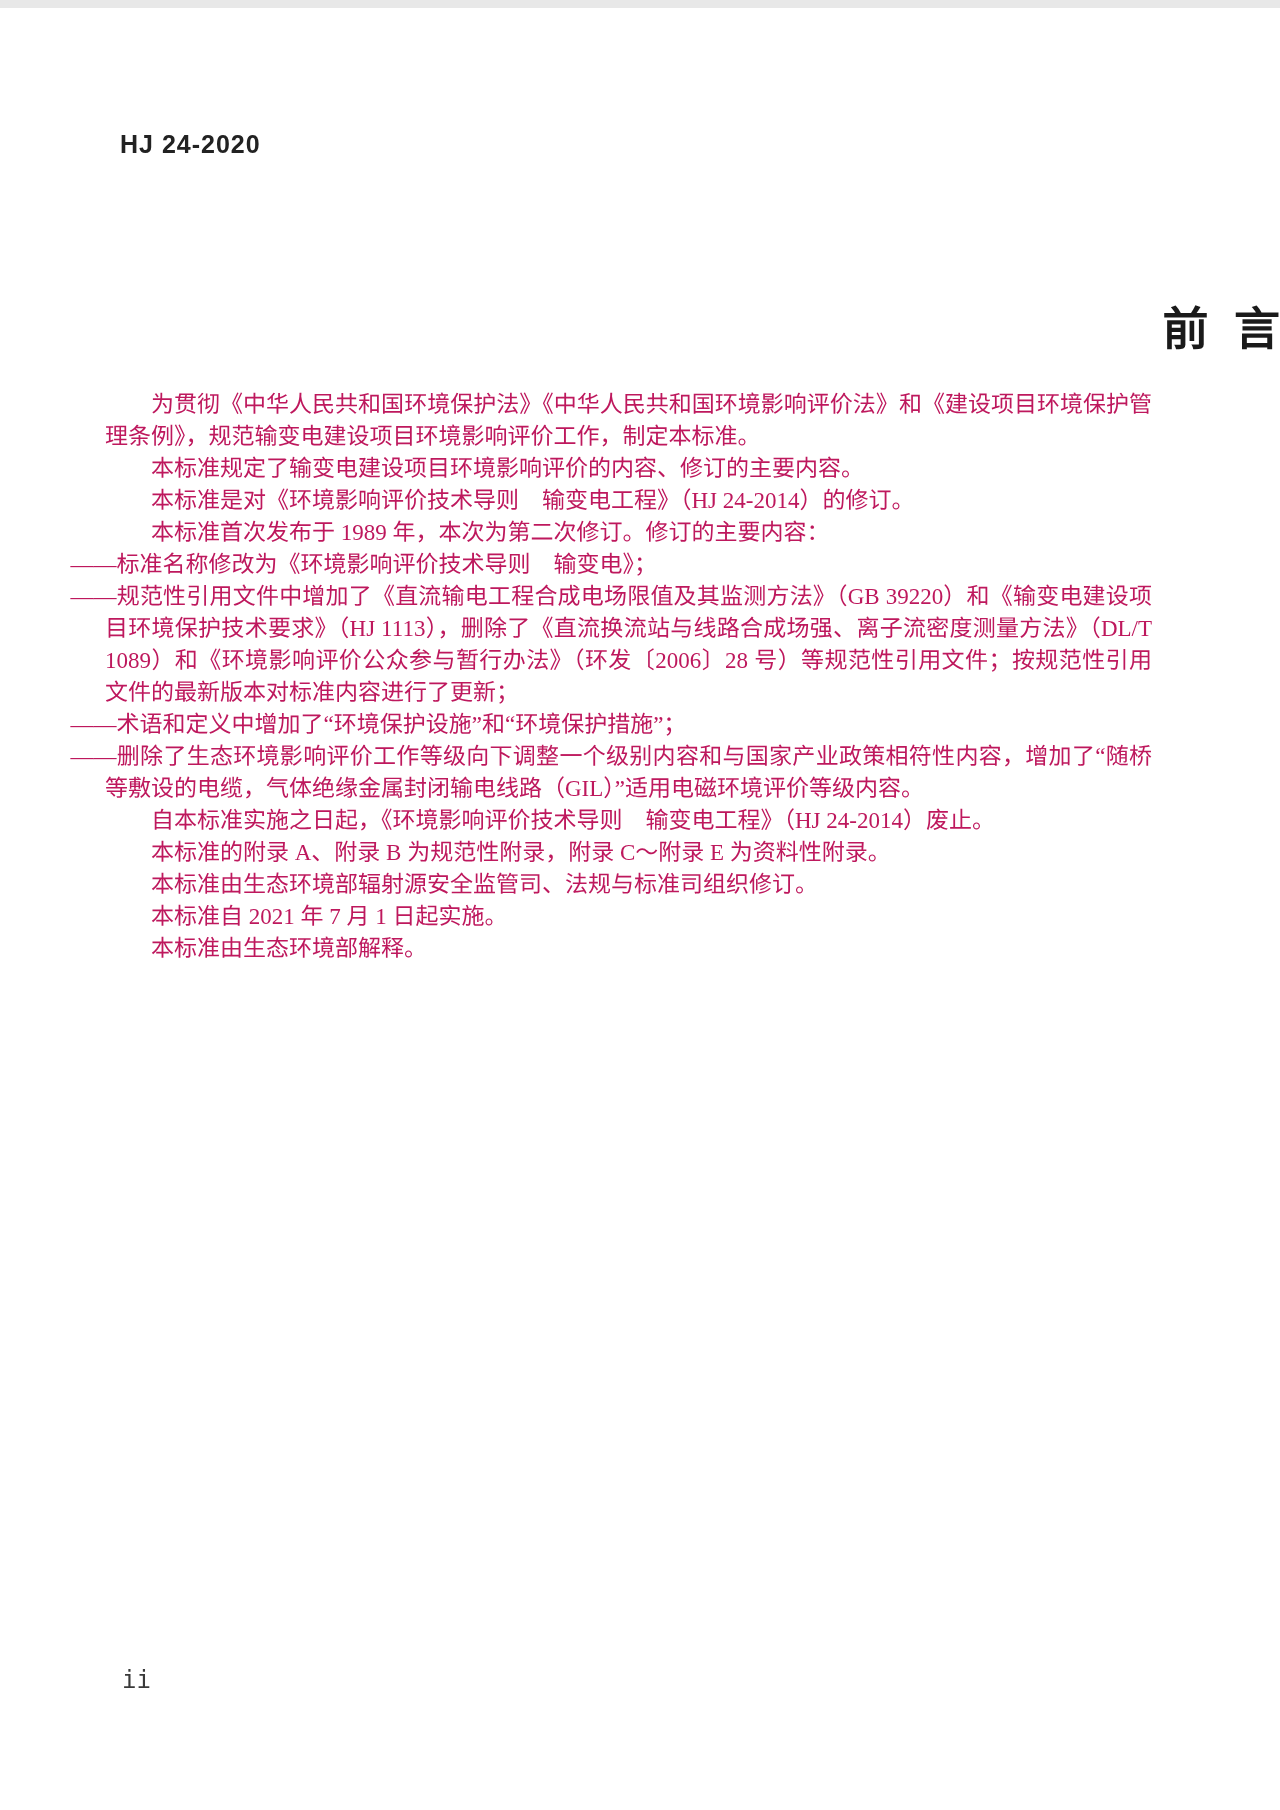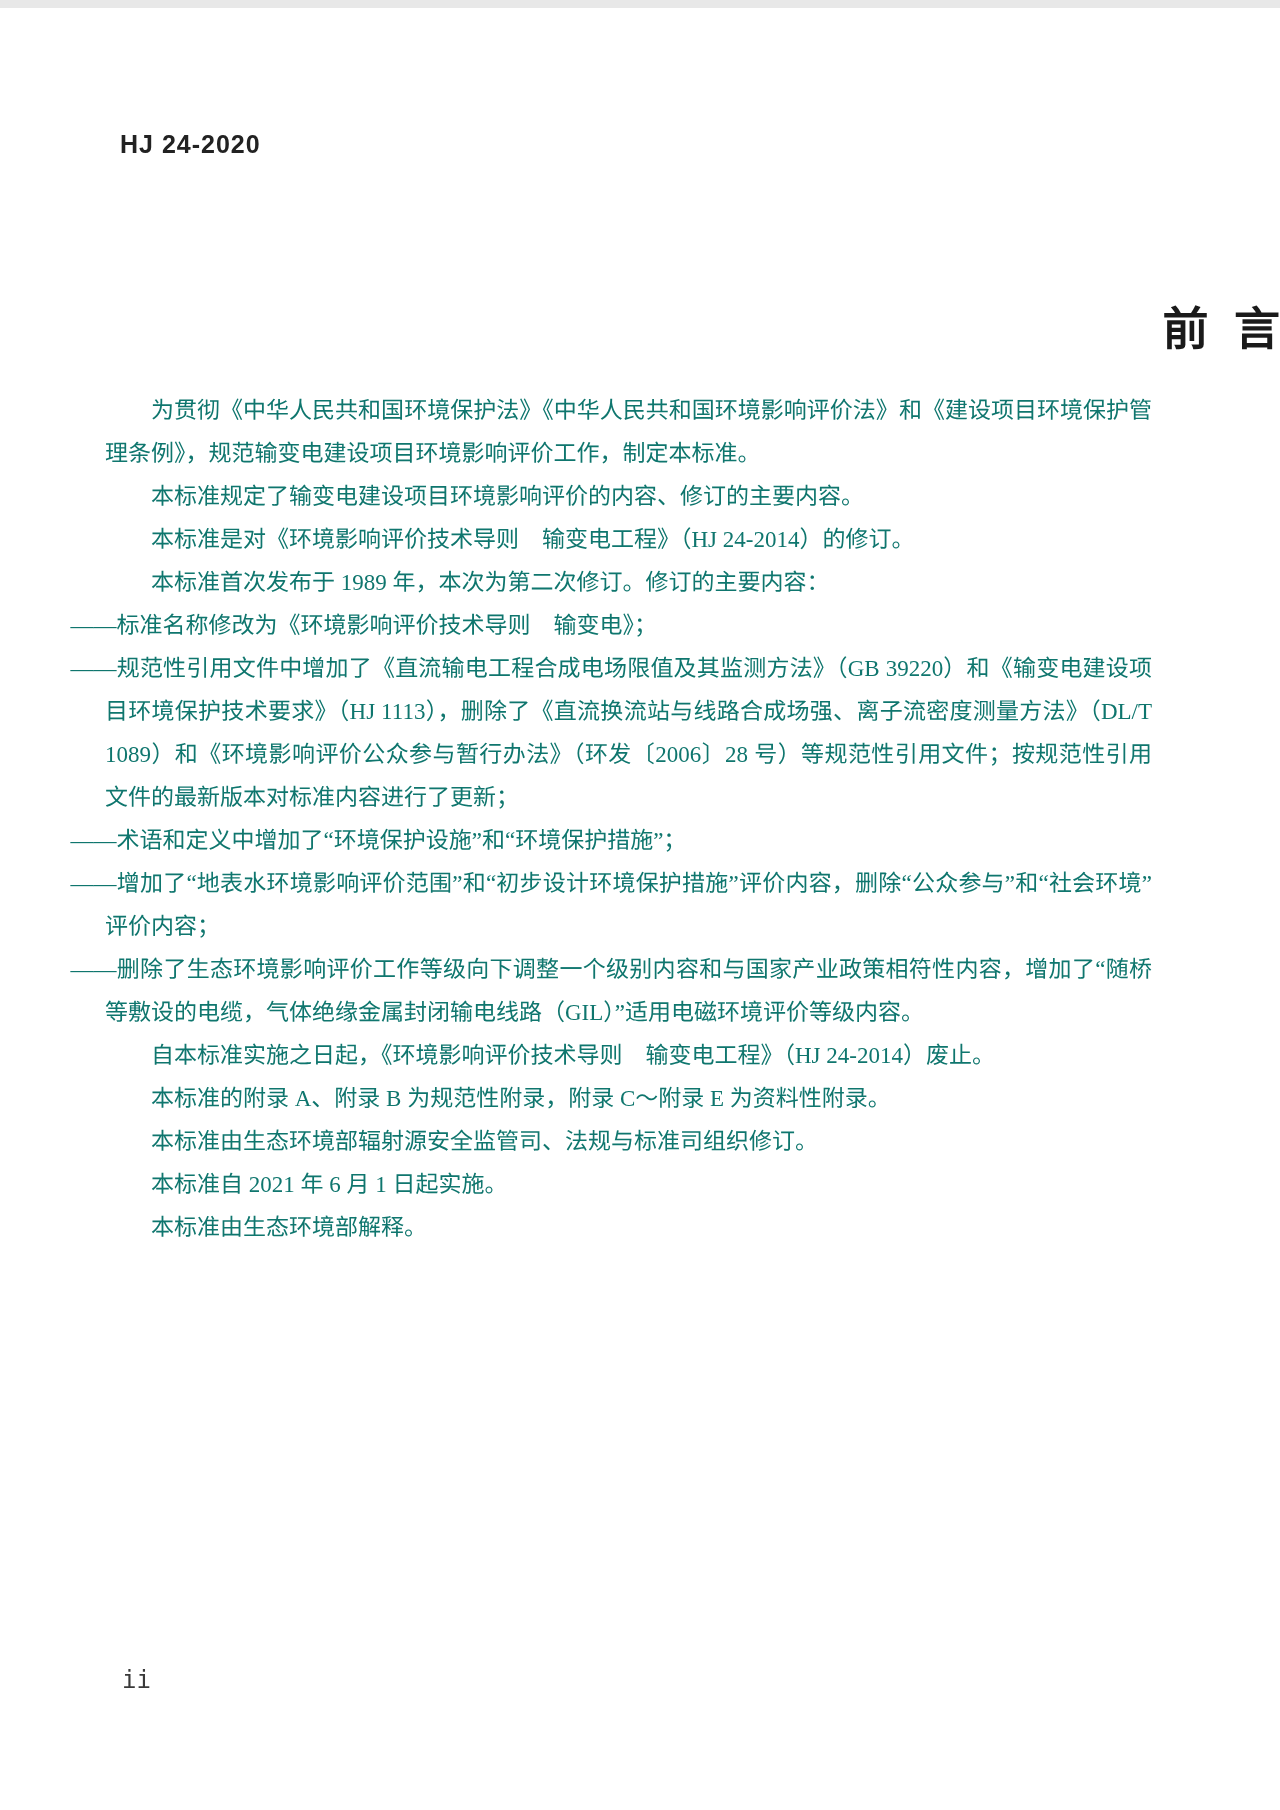"为贯彻《中华人民共和国环境保护法》《中华人民共和国环境影响评价法》和《建设项目环" .doc-content { color: #0f766e -> #be185d; line-height: 43px -> 32px }
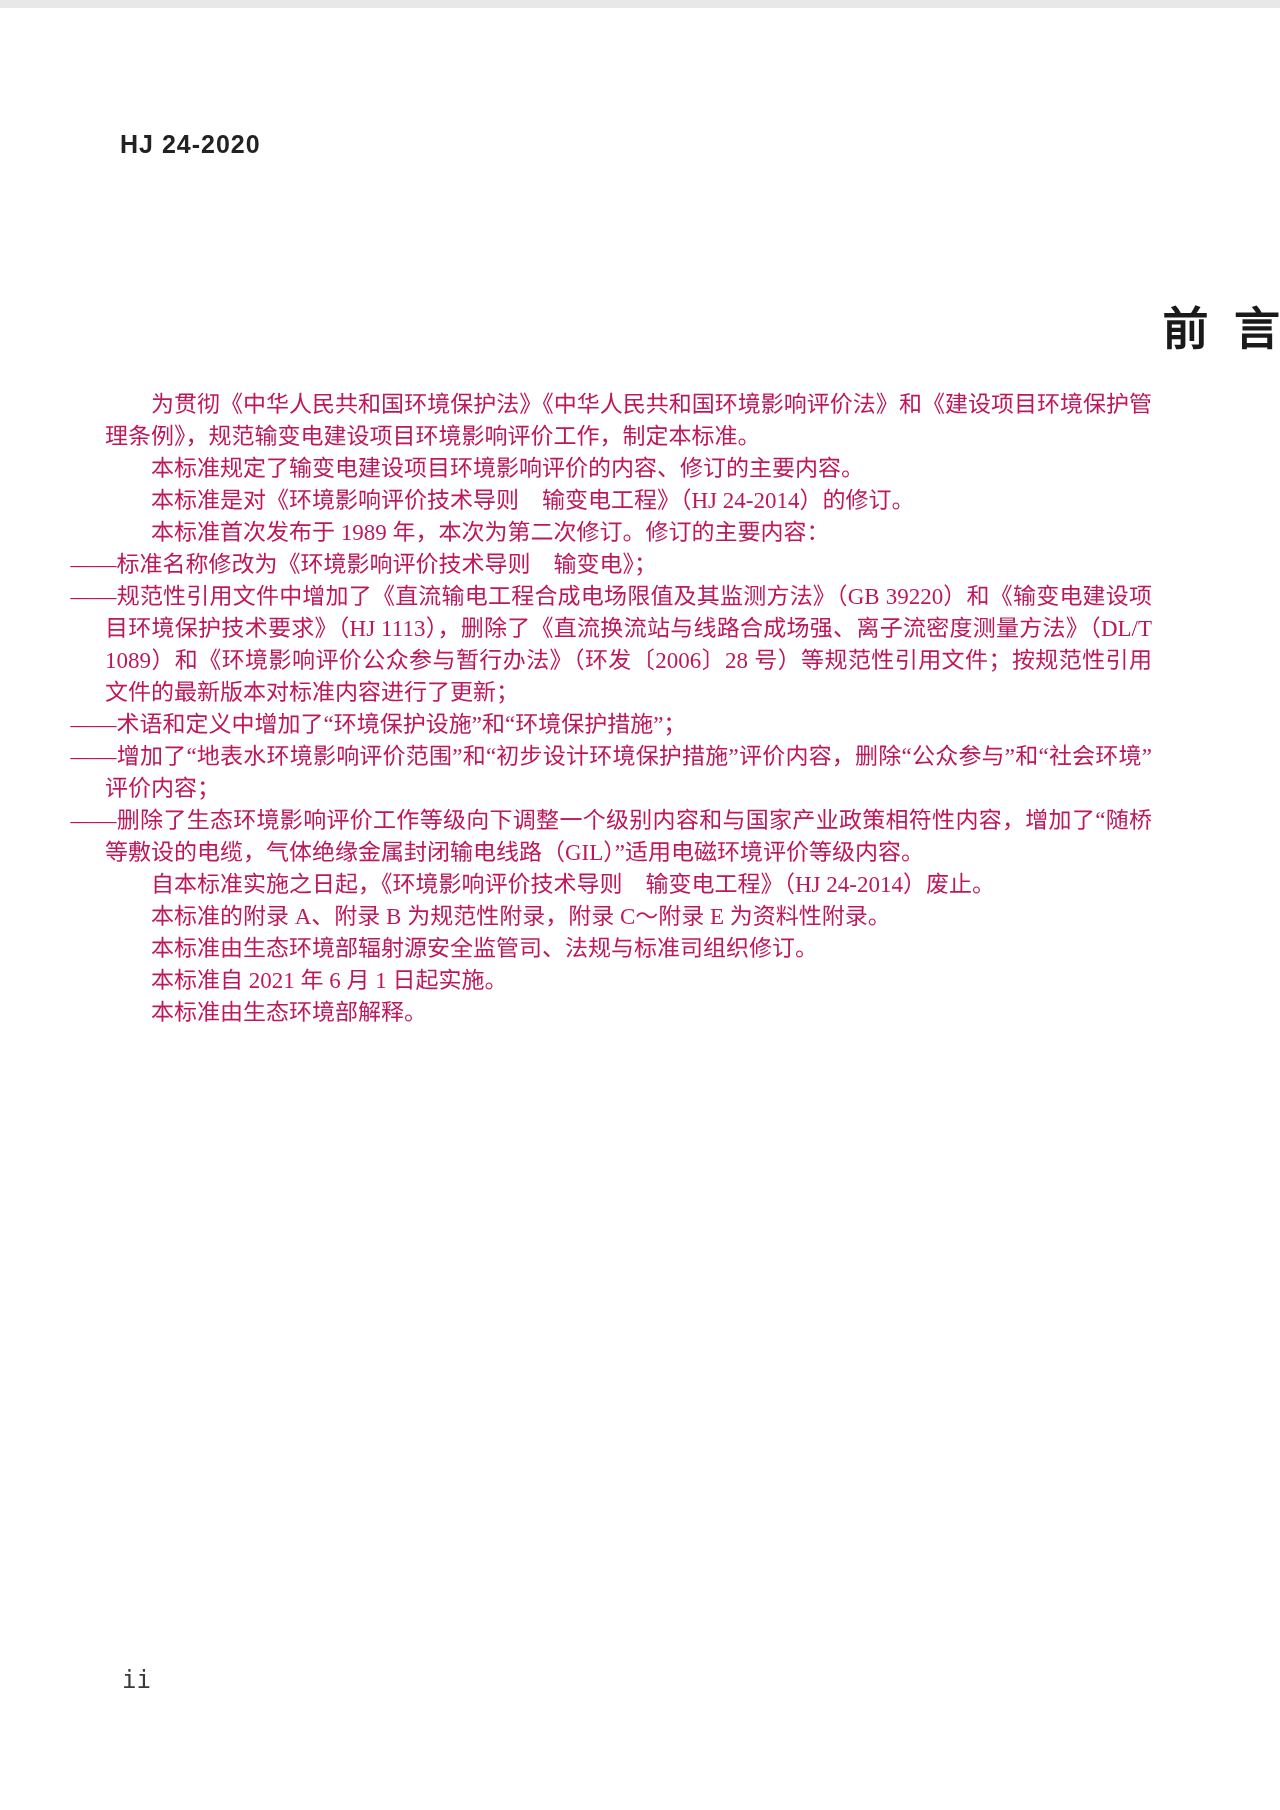"——增加了“地表水环境影响评价范围”和“初步设计环境保护措施”评价内容，删除“公" p.para-dash { html: <p>——增加了“地表水环境影响评价范围”和“初步设计环境保护措施”评价内容，删除“公众参与”和“社会环境”评价内容；</p> -> none }
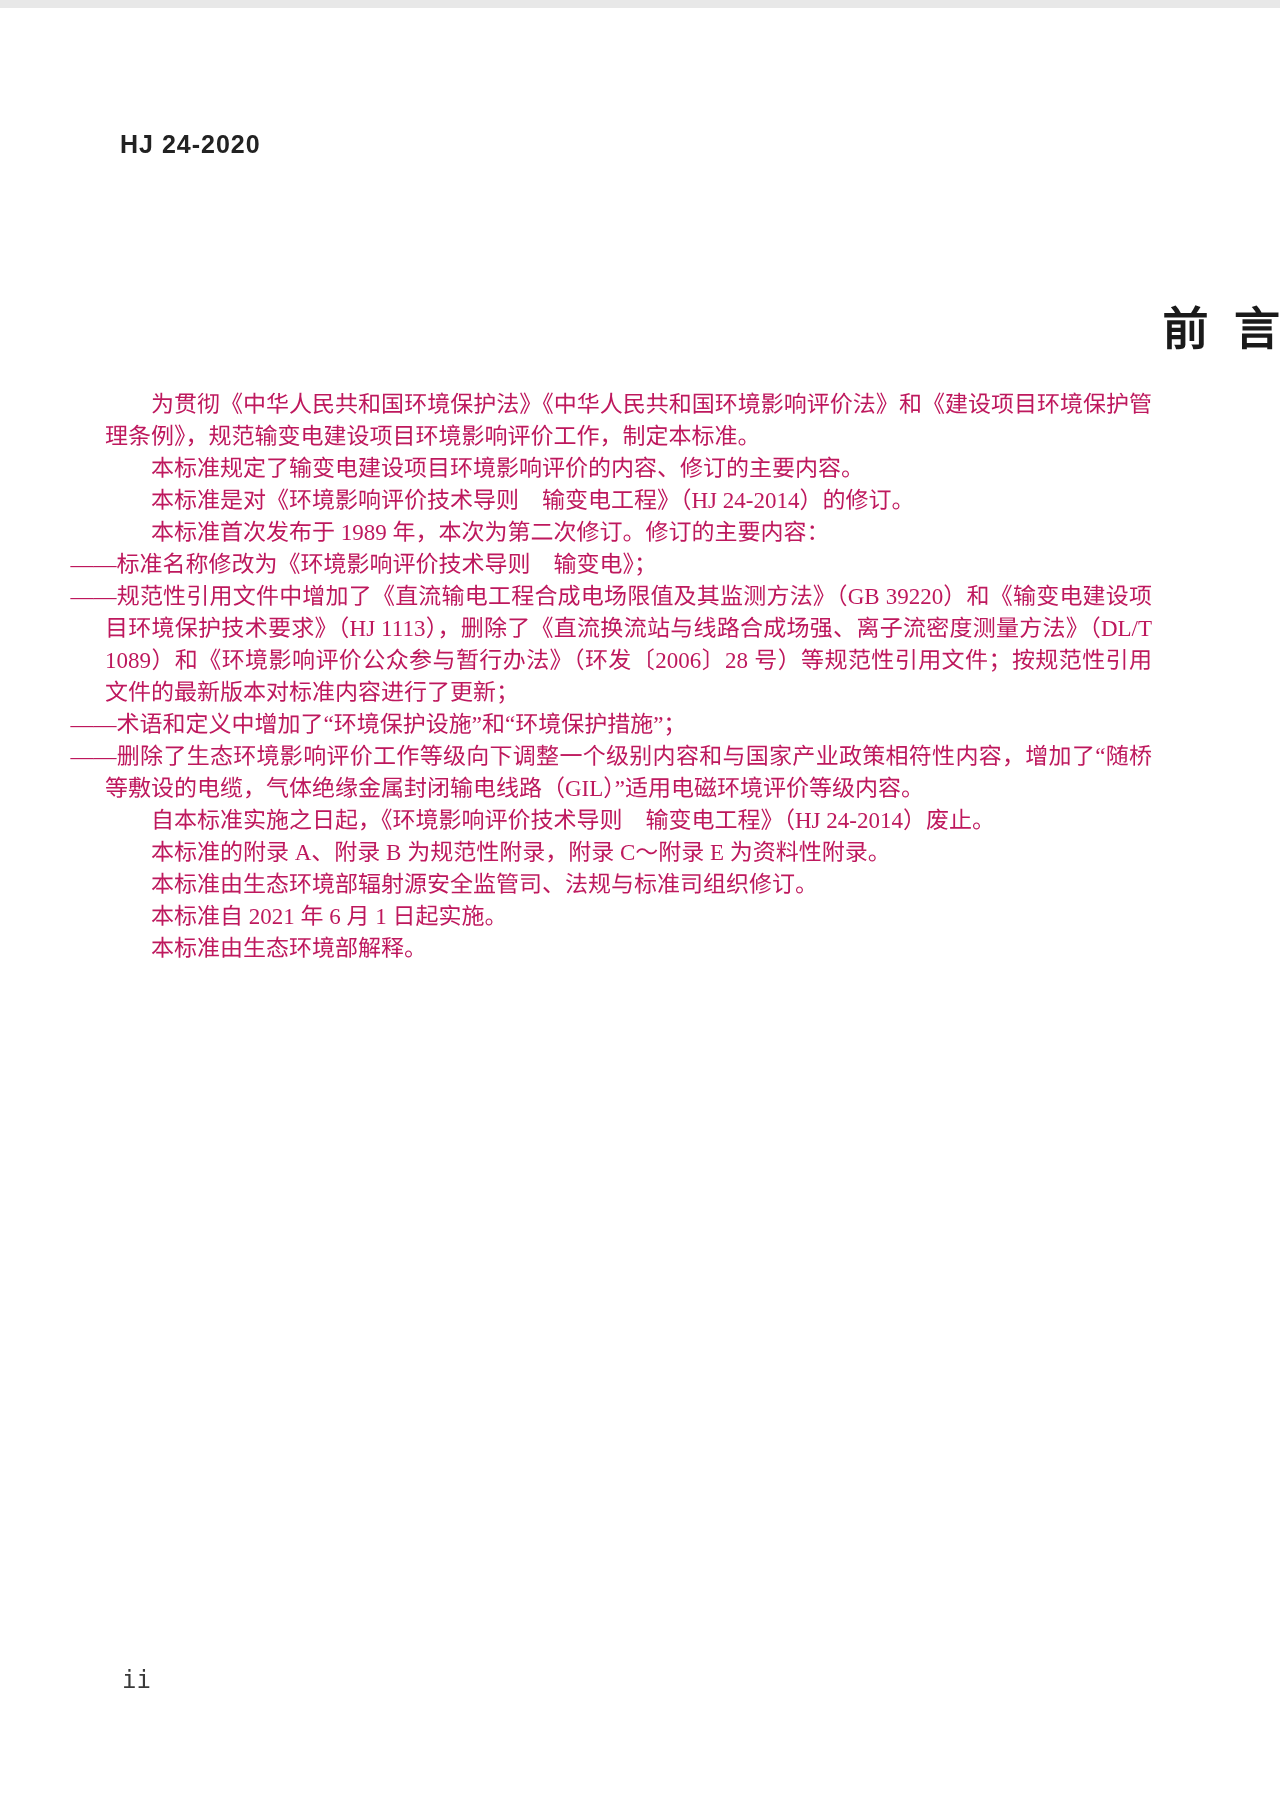"本标准自 2021 年 6 月" p.para-indent { text: 6 -> 7 }
